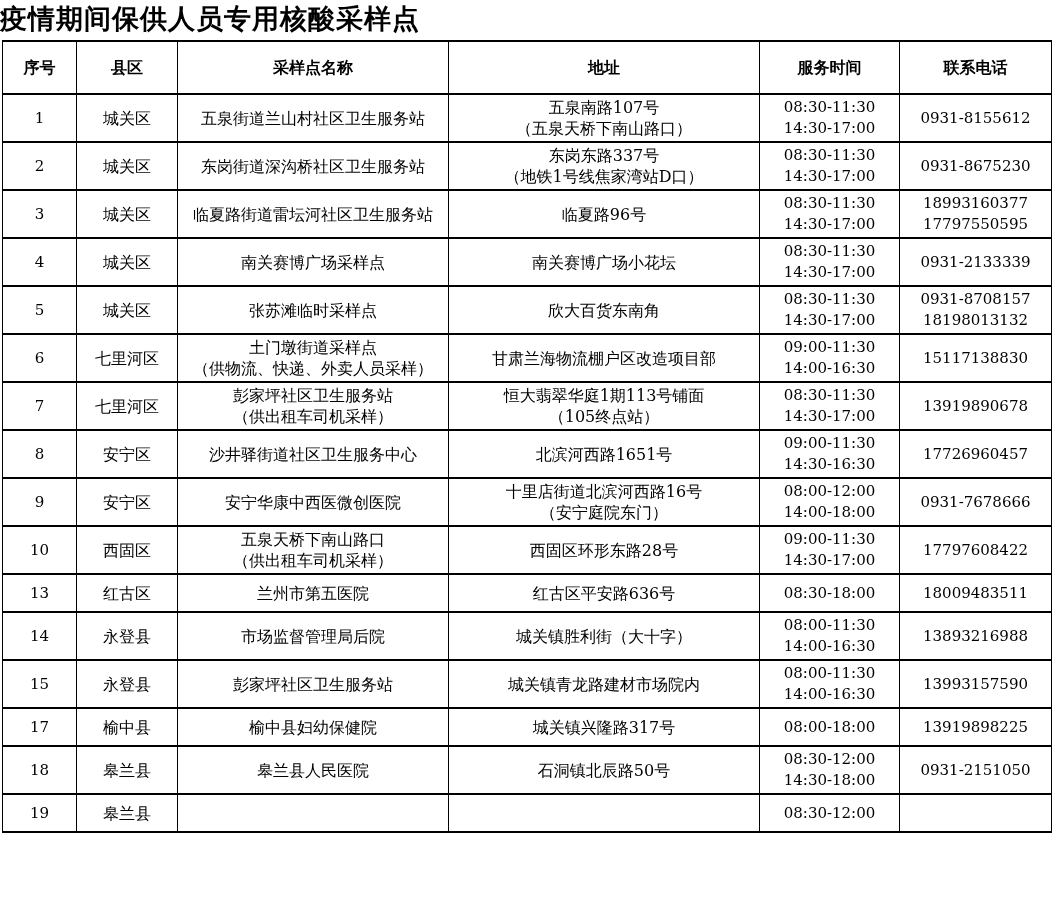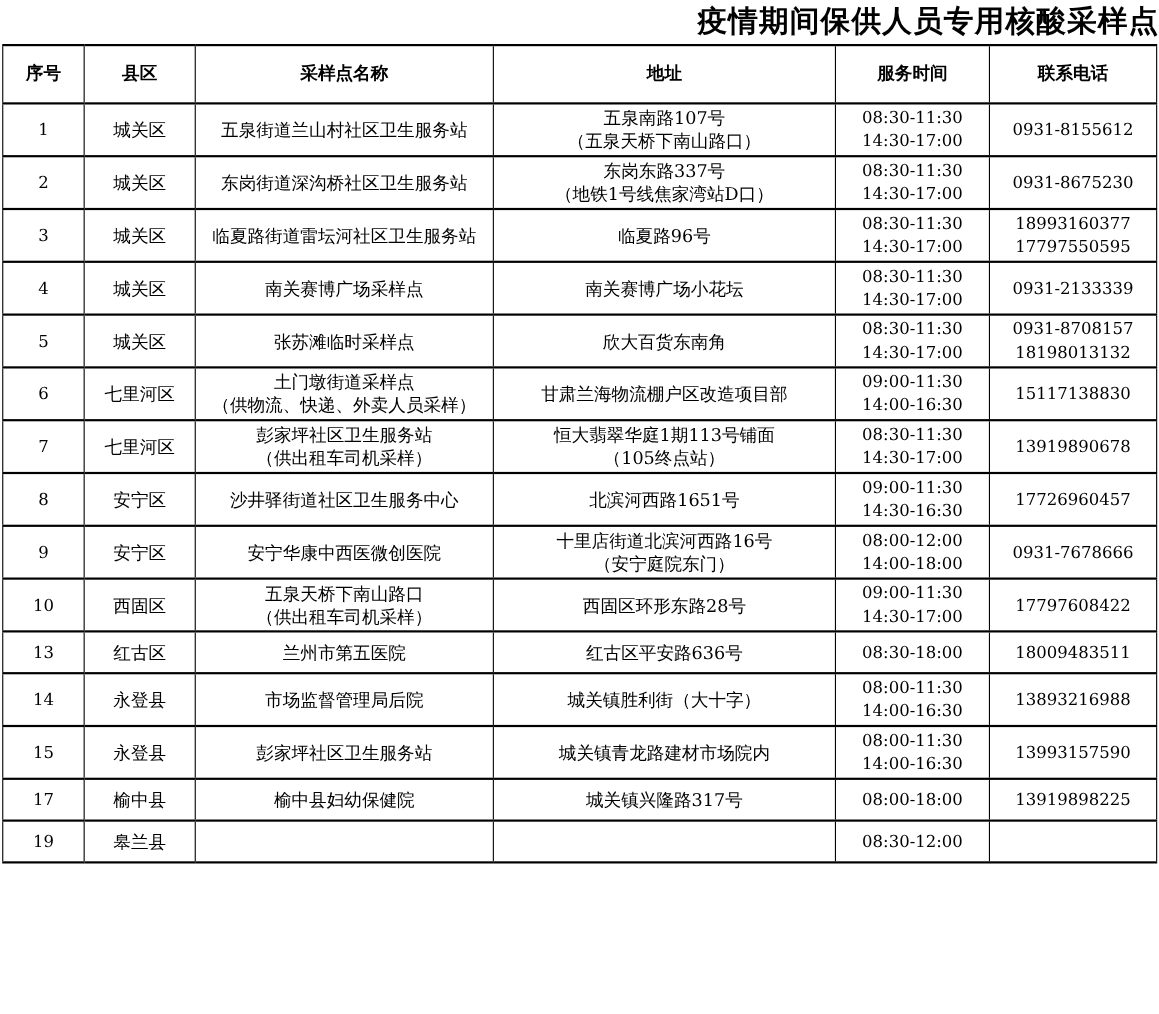"疫情期间保供人员专用核酸采样点" .title { text-align: right -> left }
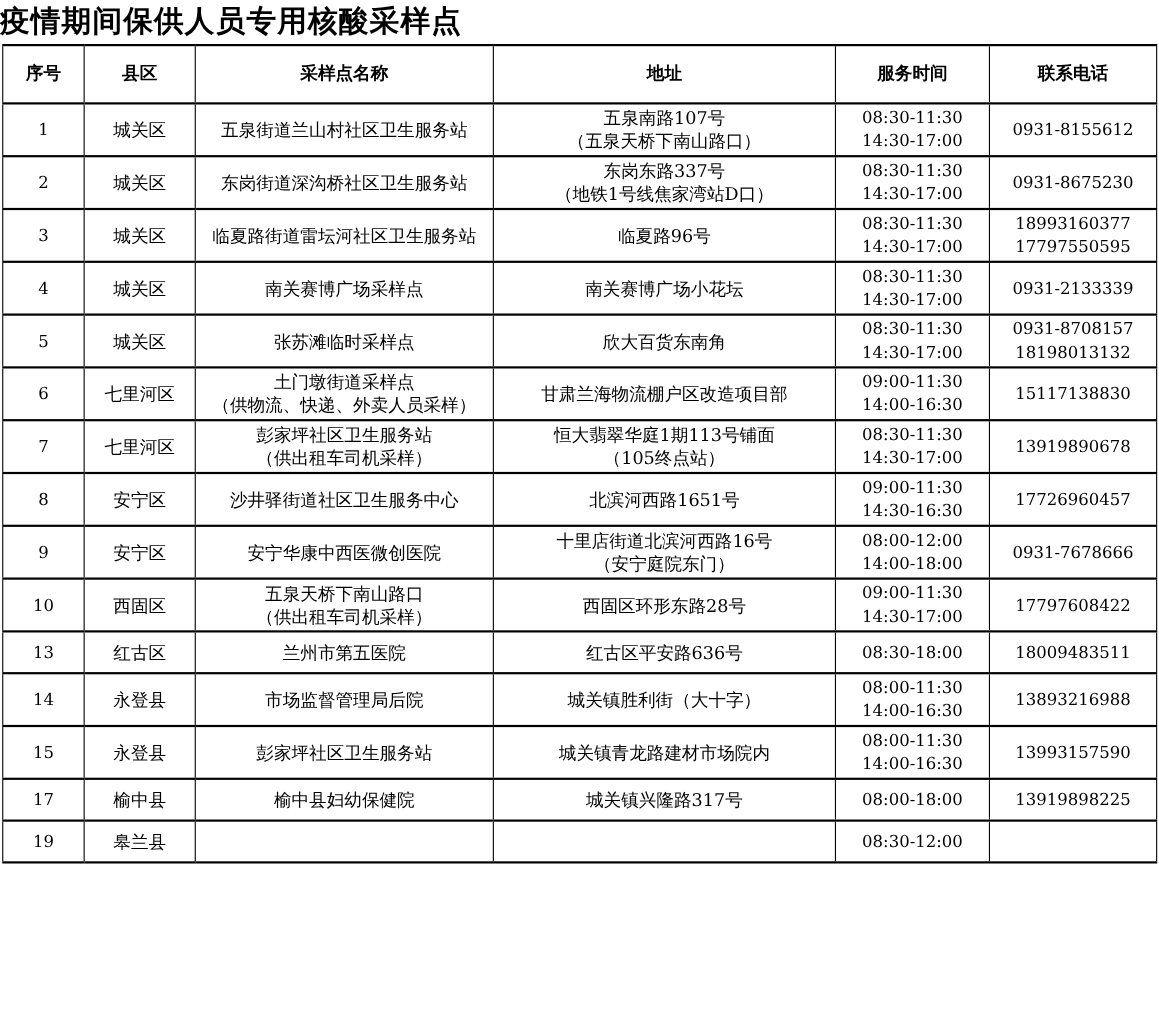"18" tr { html: none -> <tr> <td>18</td> <td>皋兰县</td> <td> <div>皋兰县人民医院</div> </td> <td> <div>石洞镇北辰路50号</div> </td> <td> <div>08:30-12:00</div> <div>14:30-18:00</div> </td> <td> <div>0931-2151050</div> </td> </tr> }
